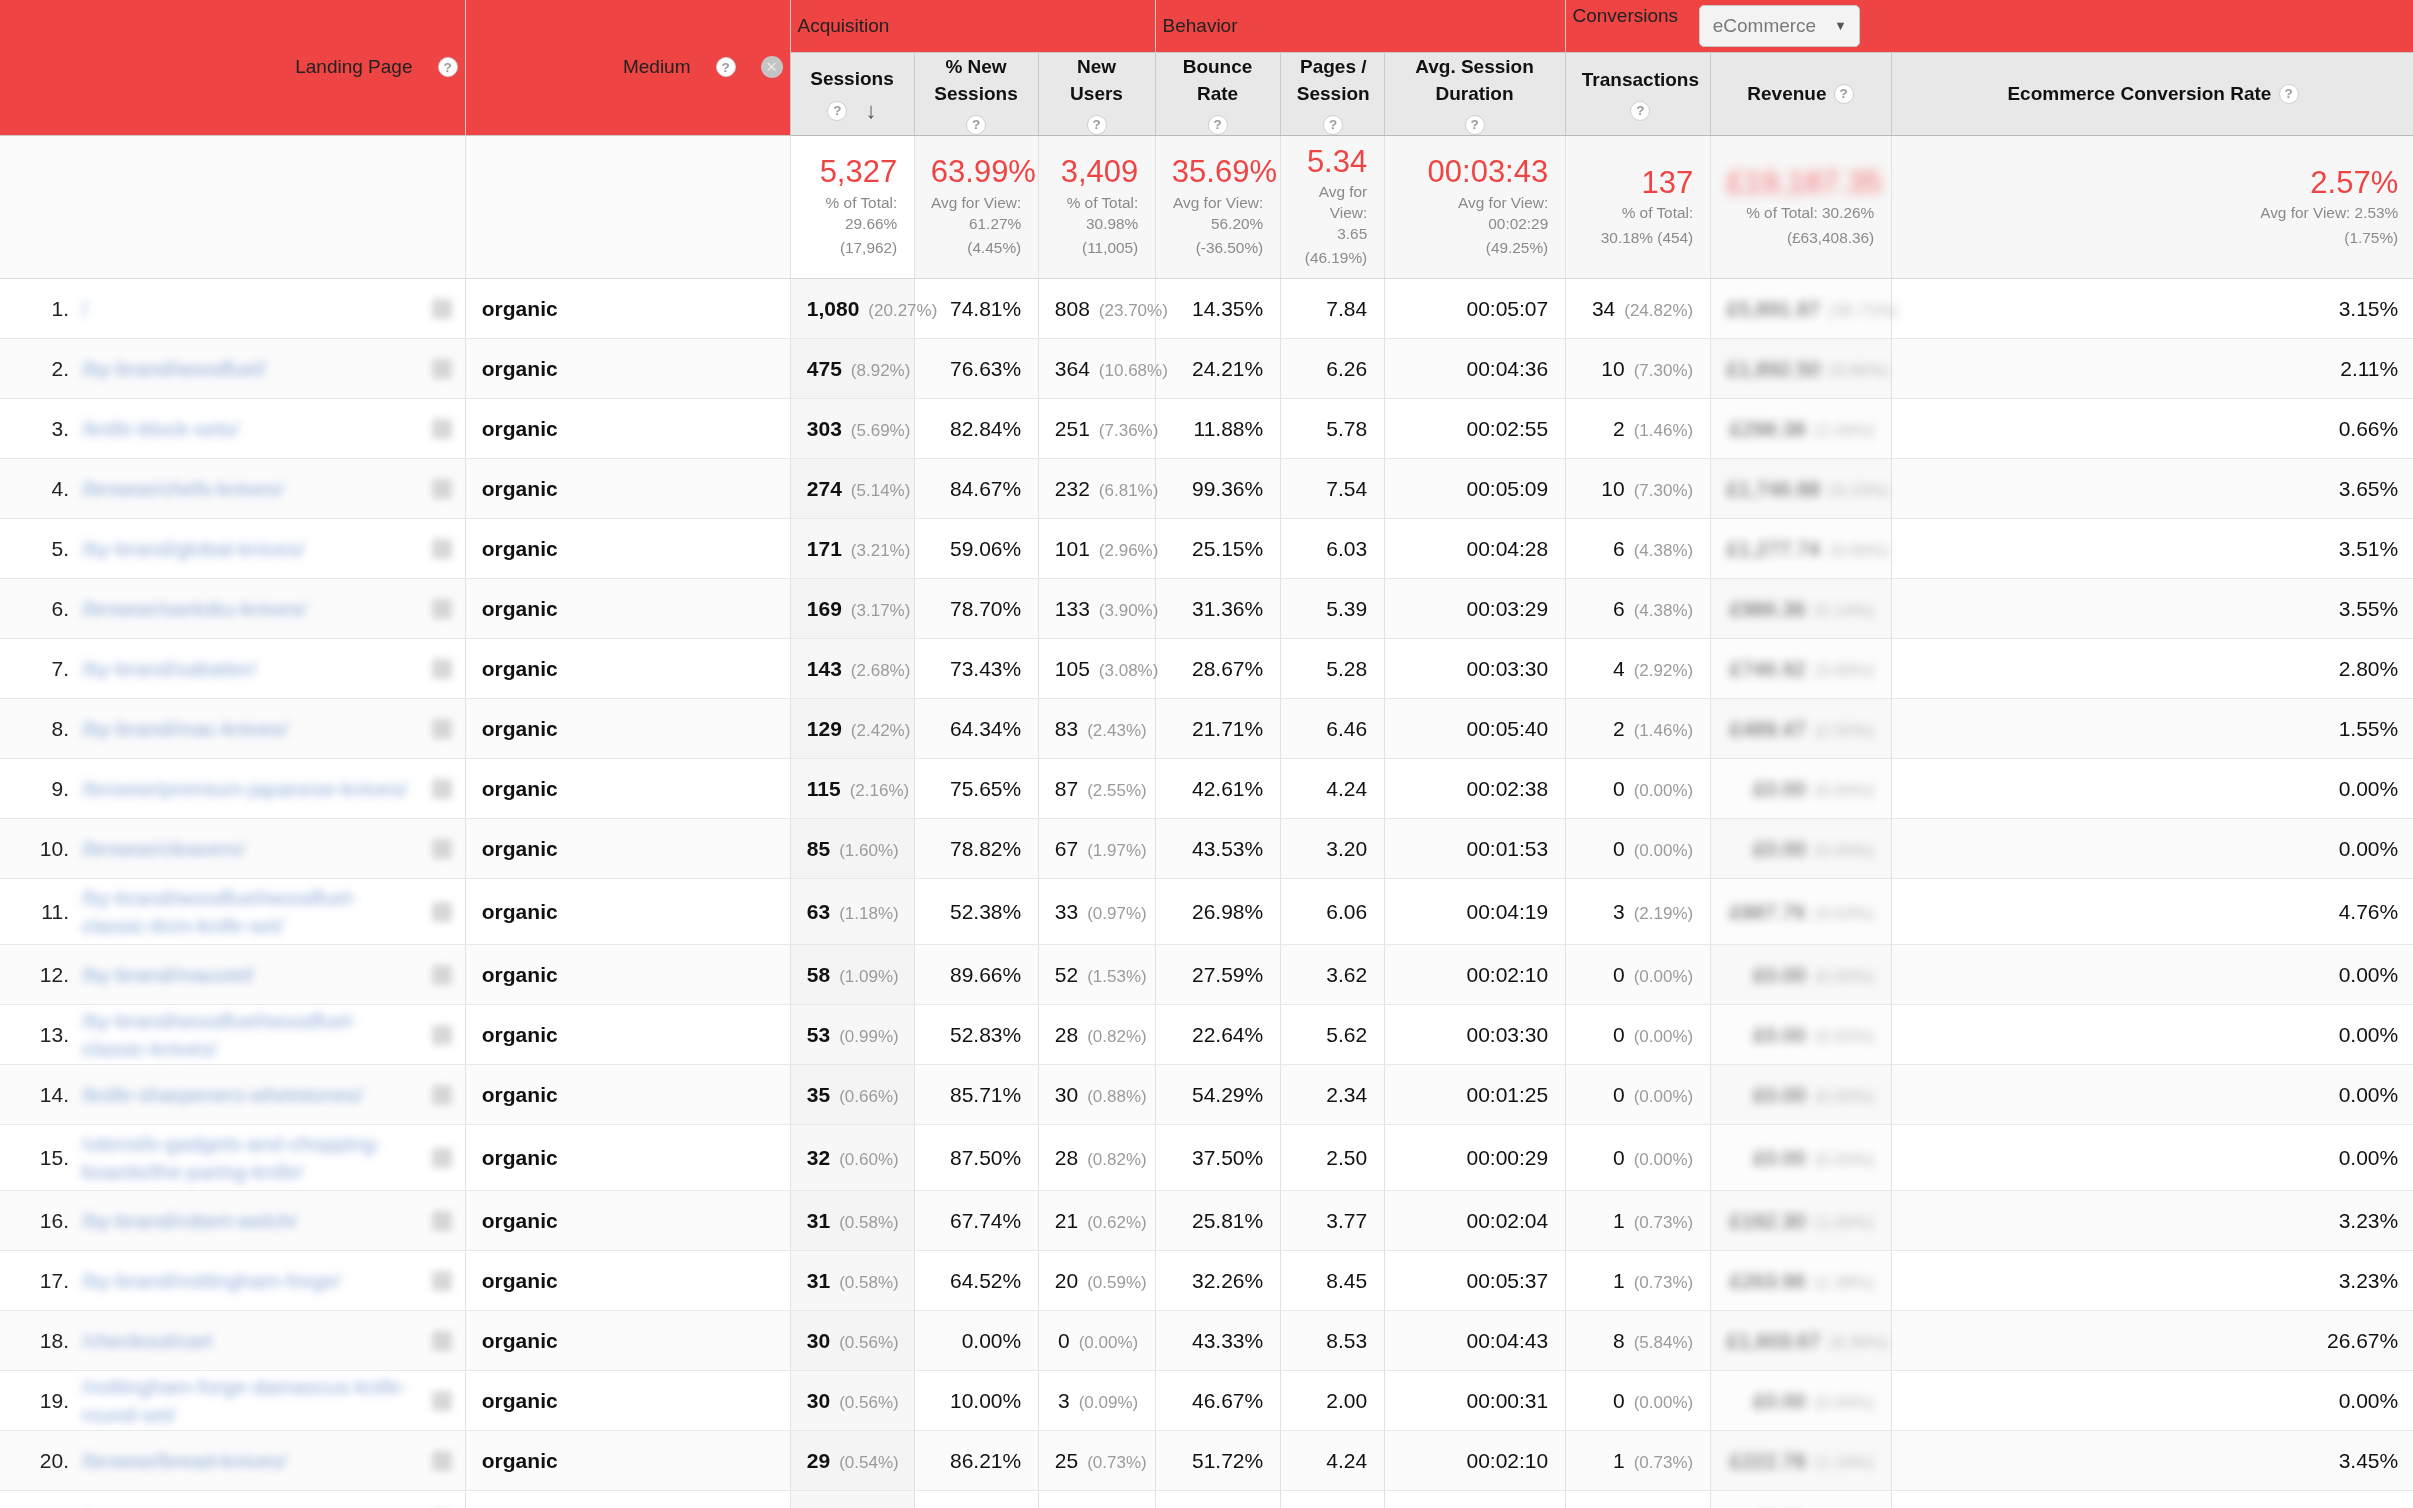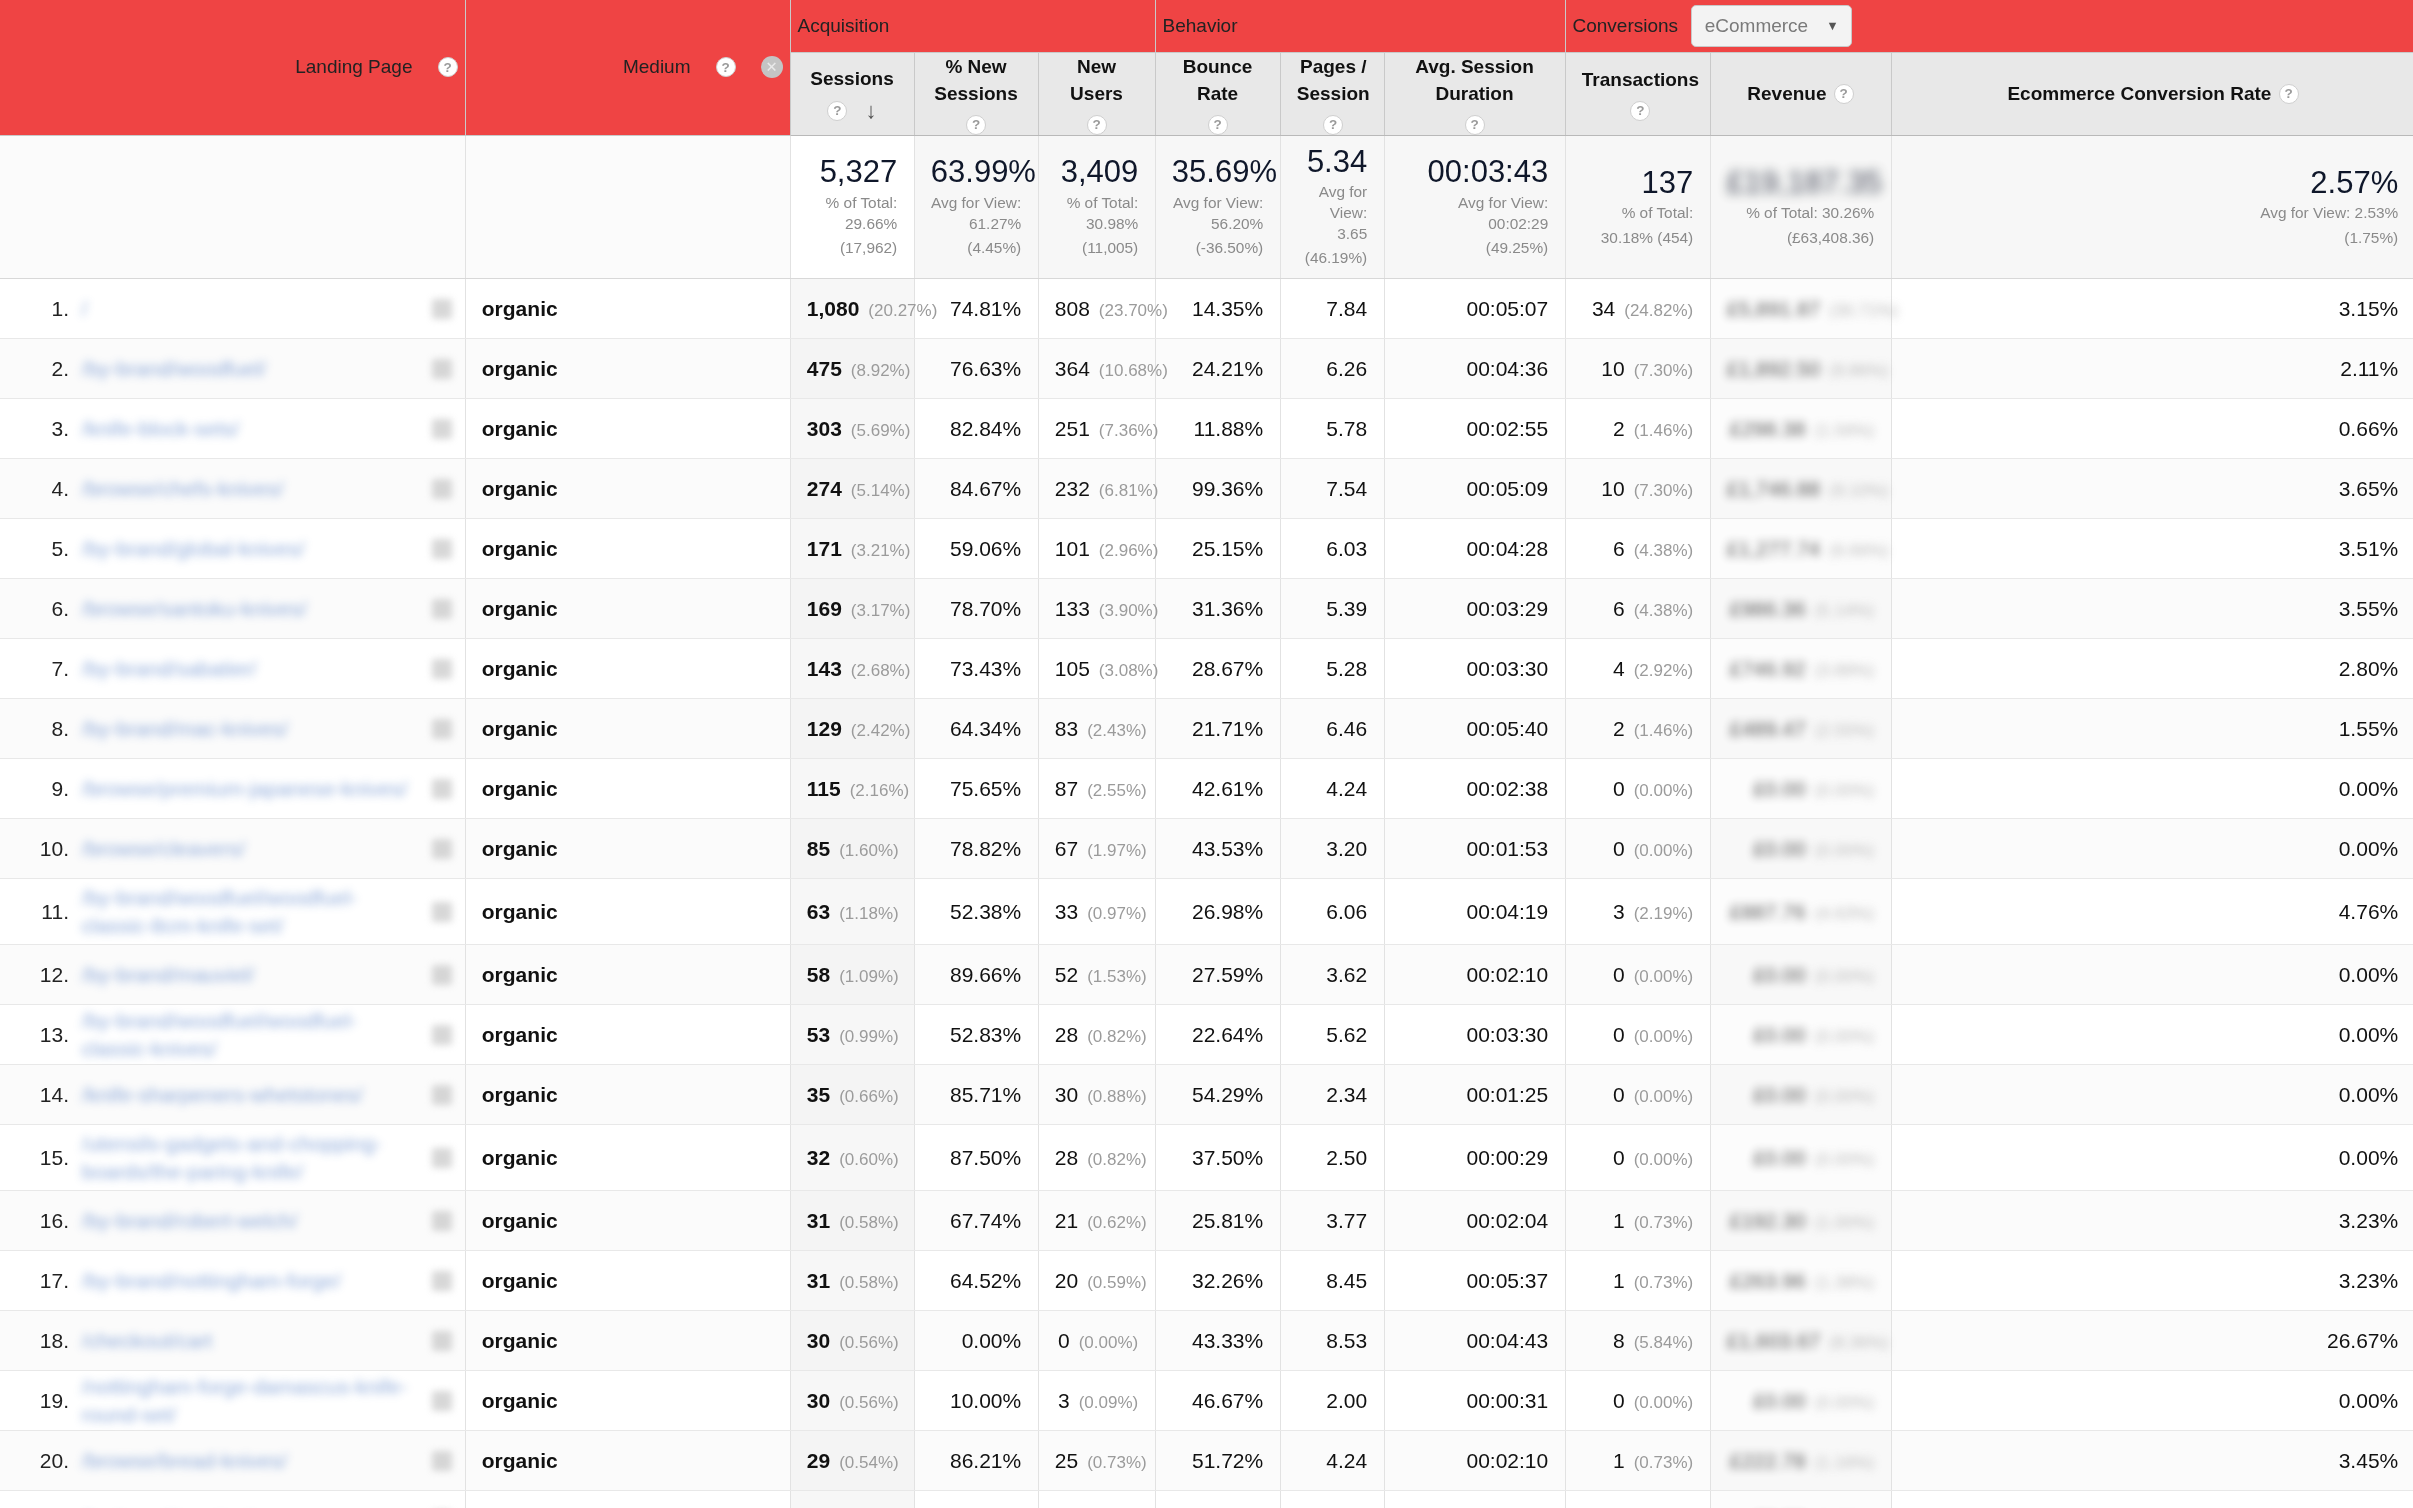"Conversions" .conv-wrap { align-items: center -> flex-start; gap: 13px -> 21px }
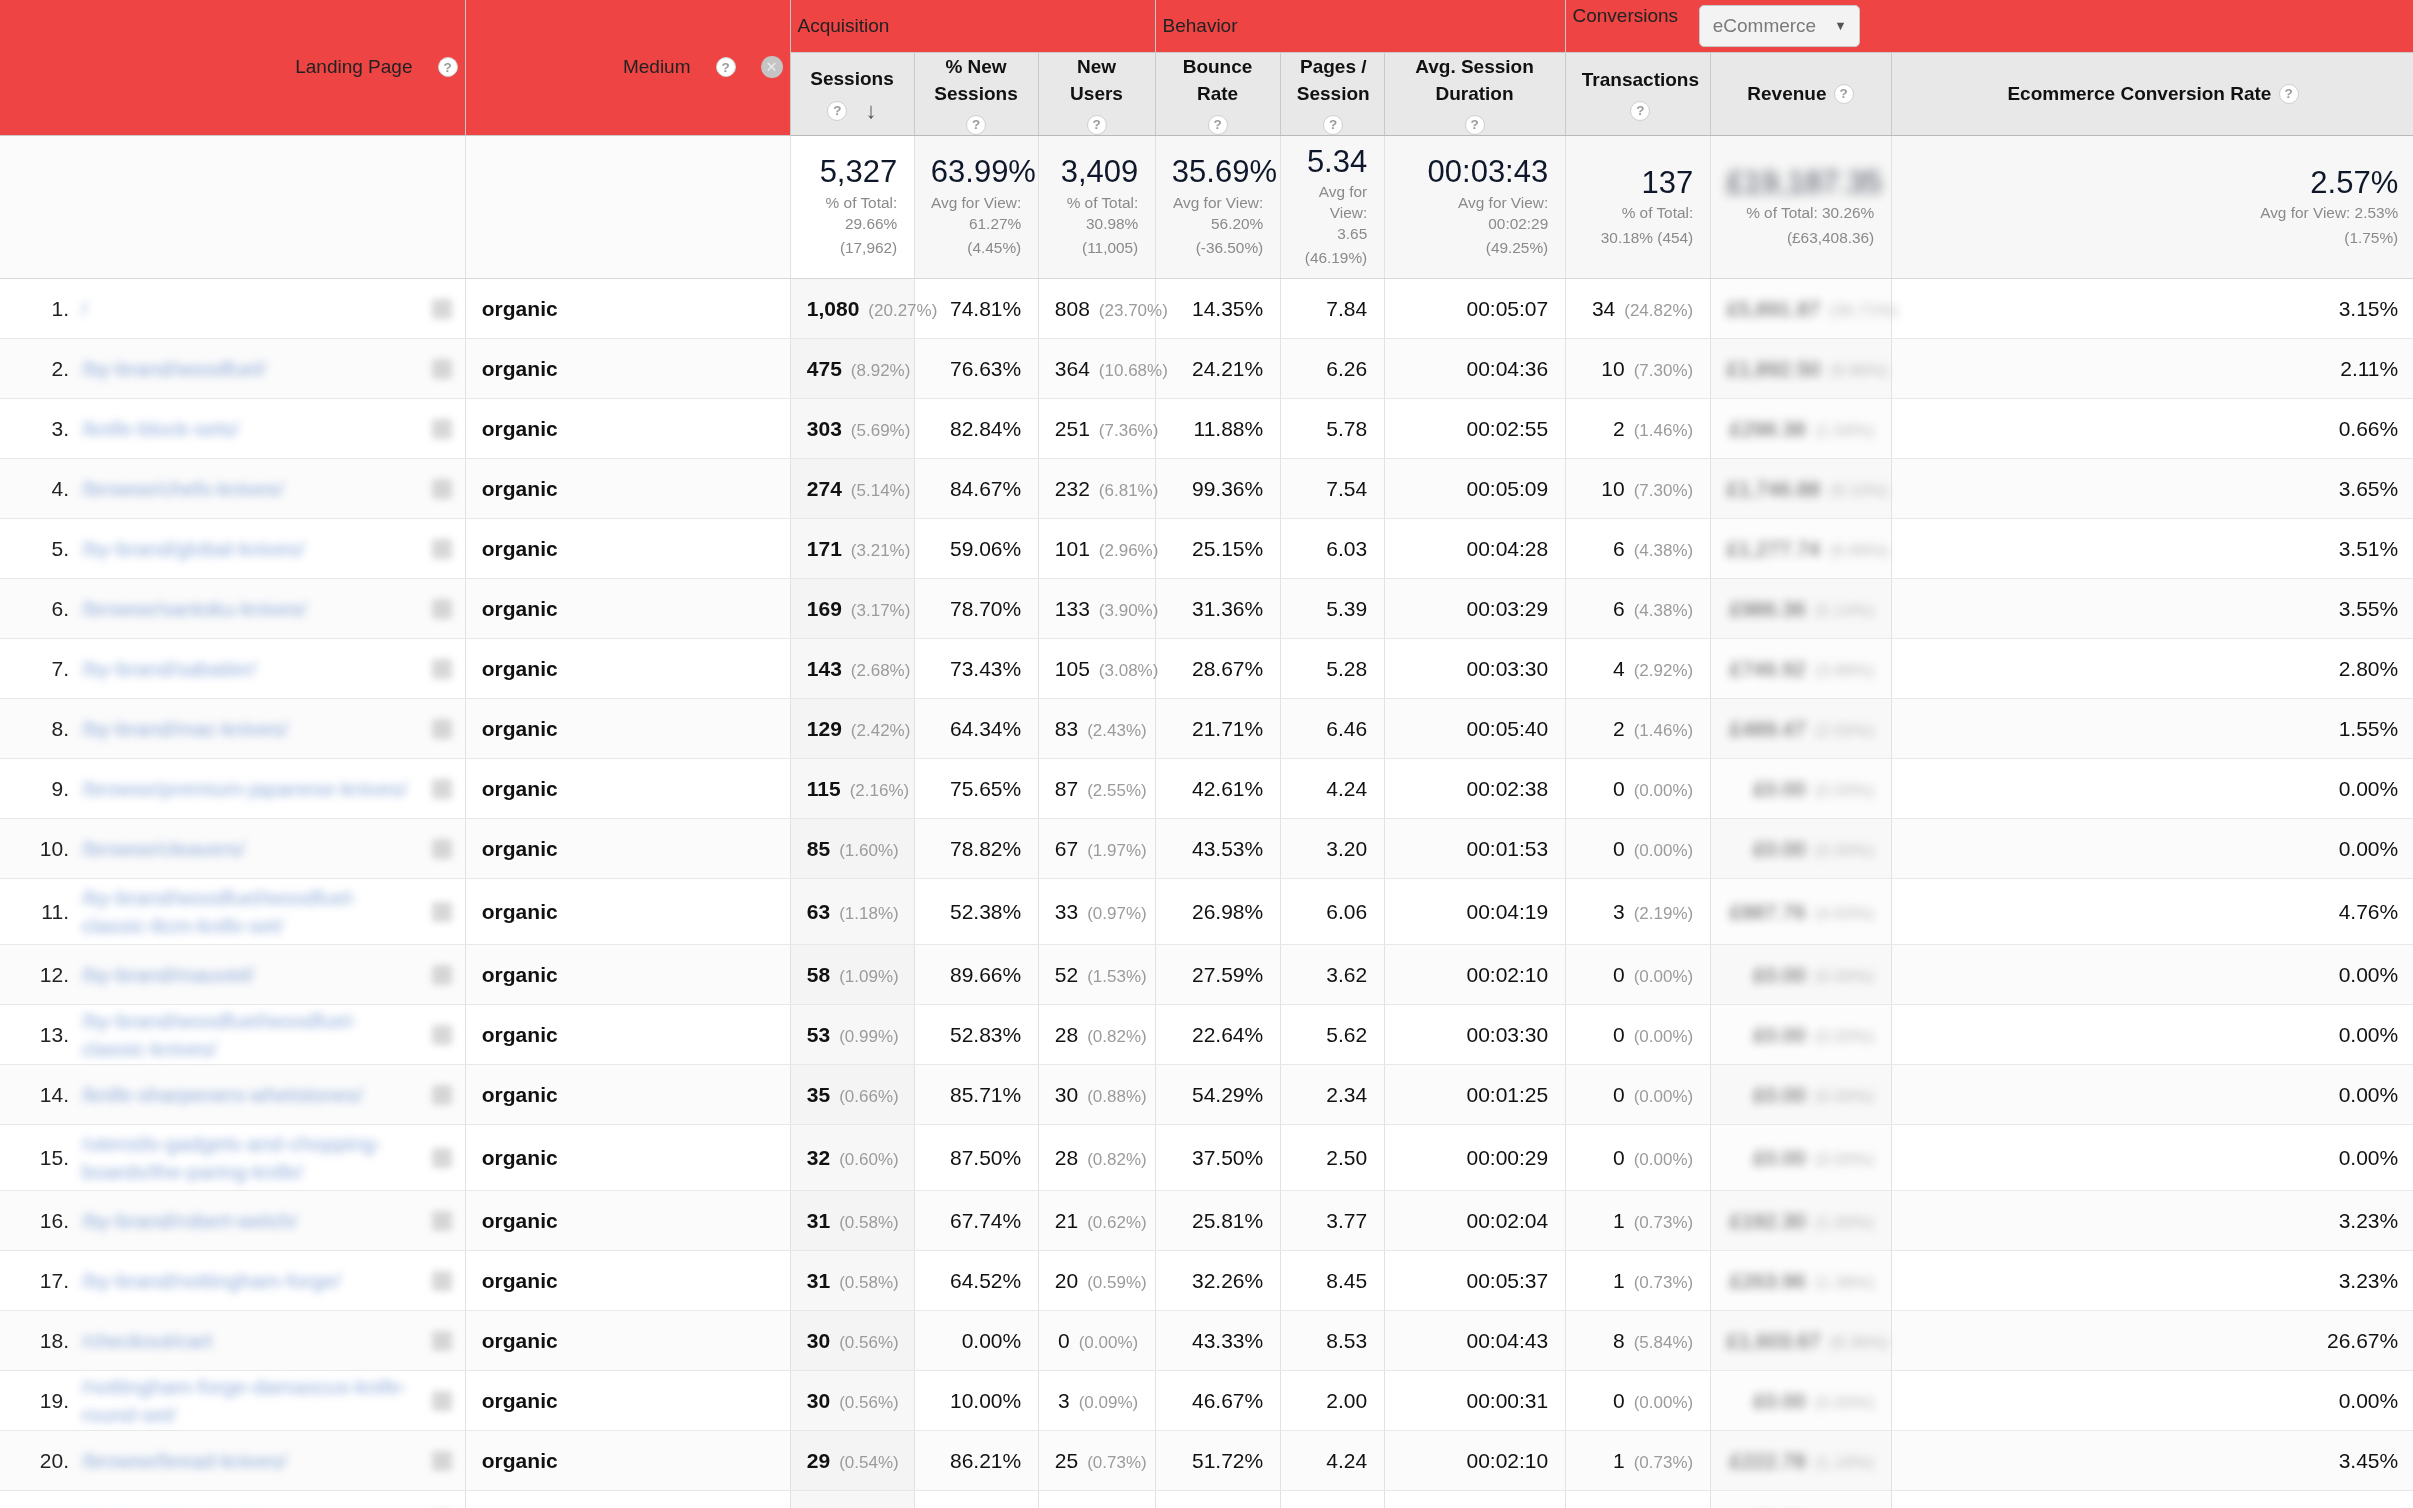"5,327" .sum-big { color: #0f172a -> #ef4444 }
